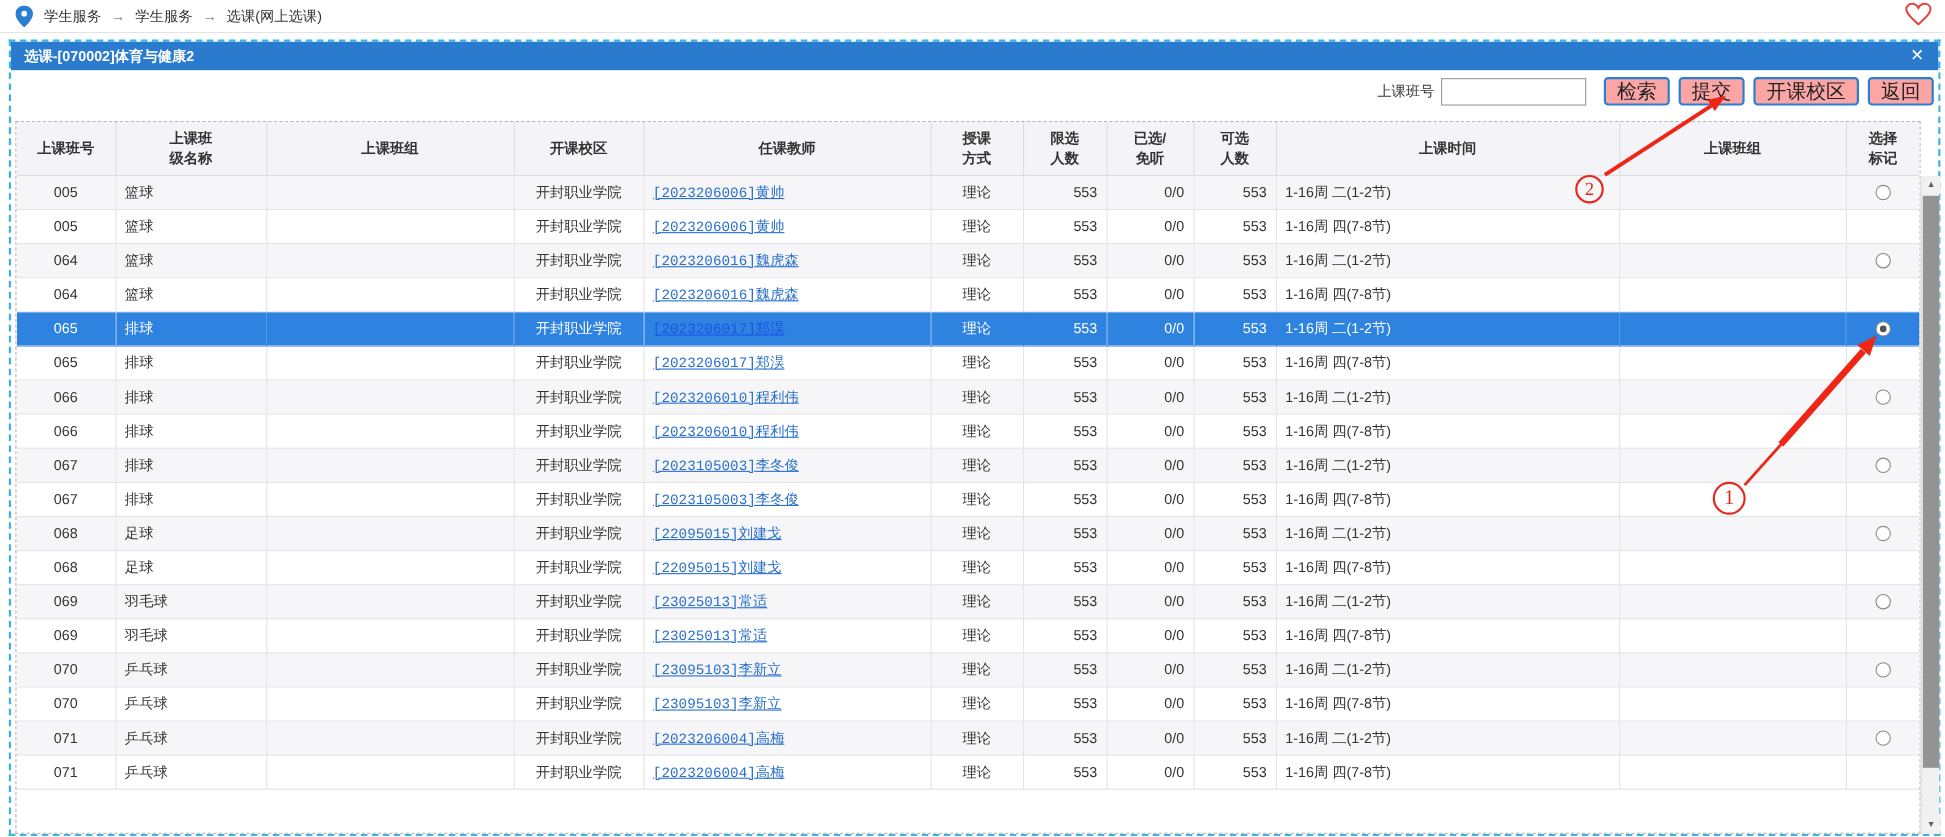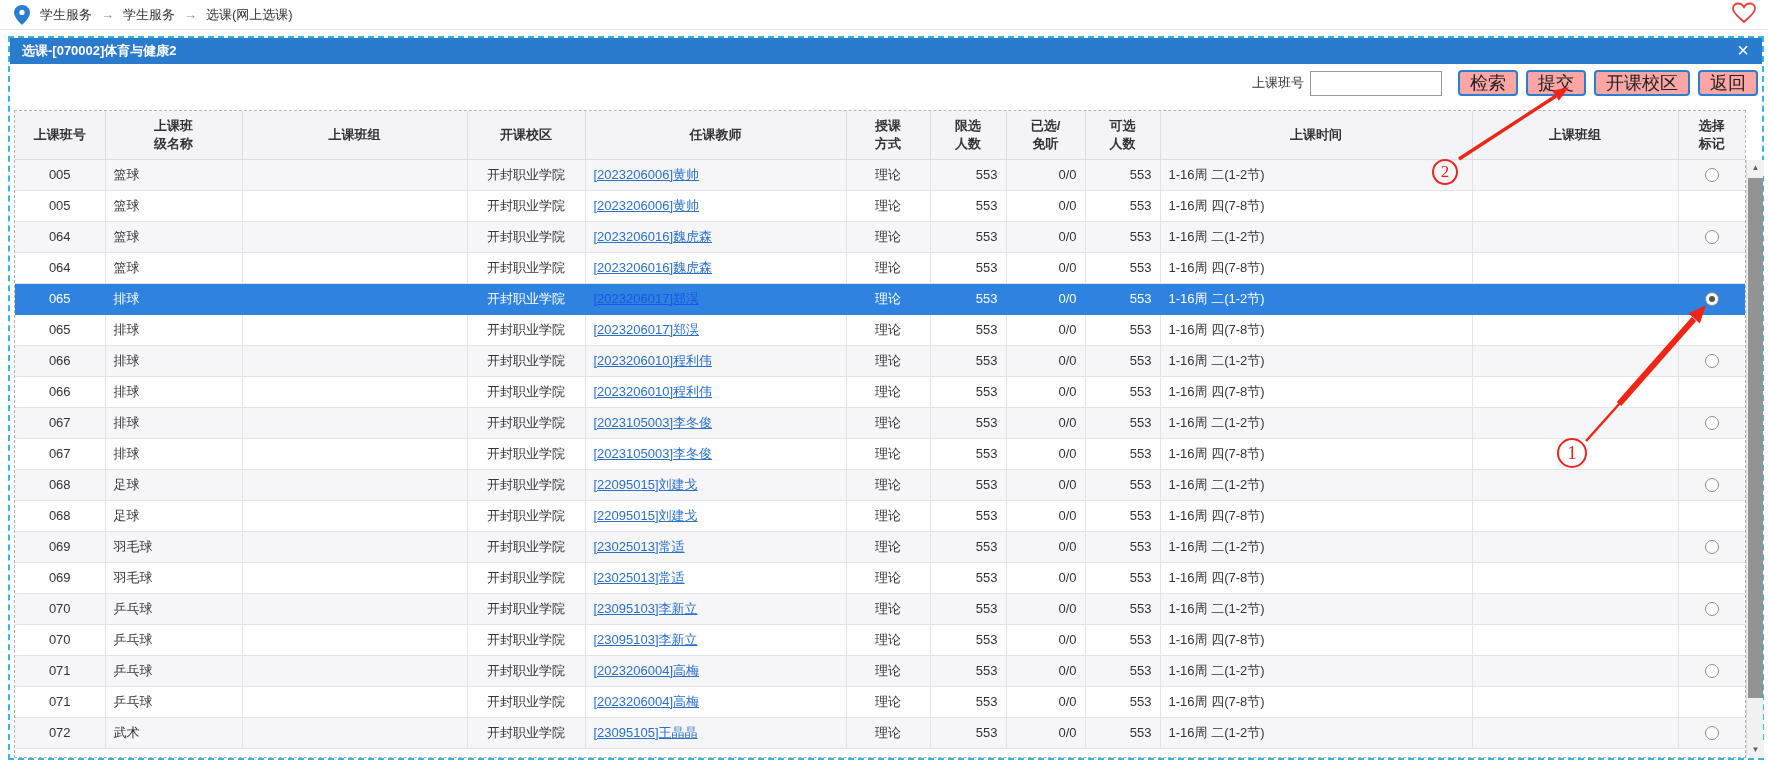"[2023206006]黄帅" a.tlink { font-family: none -> Liberation Mono, monospace }
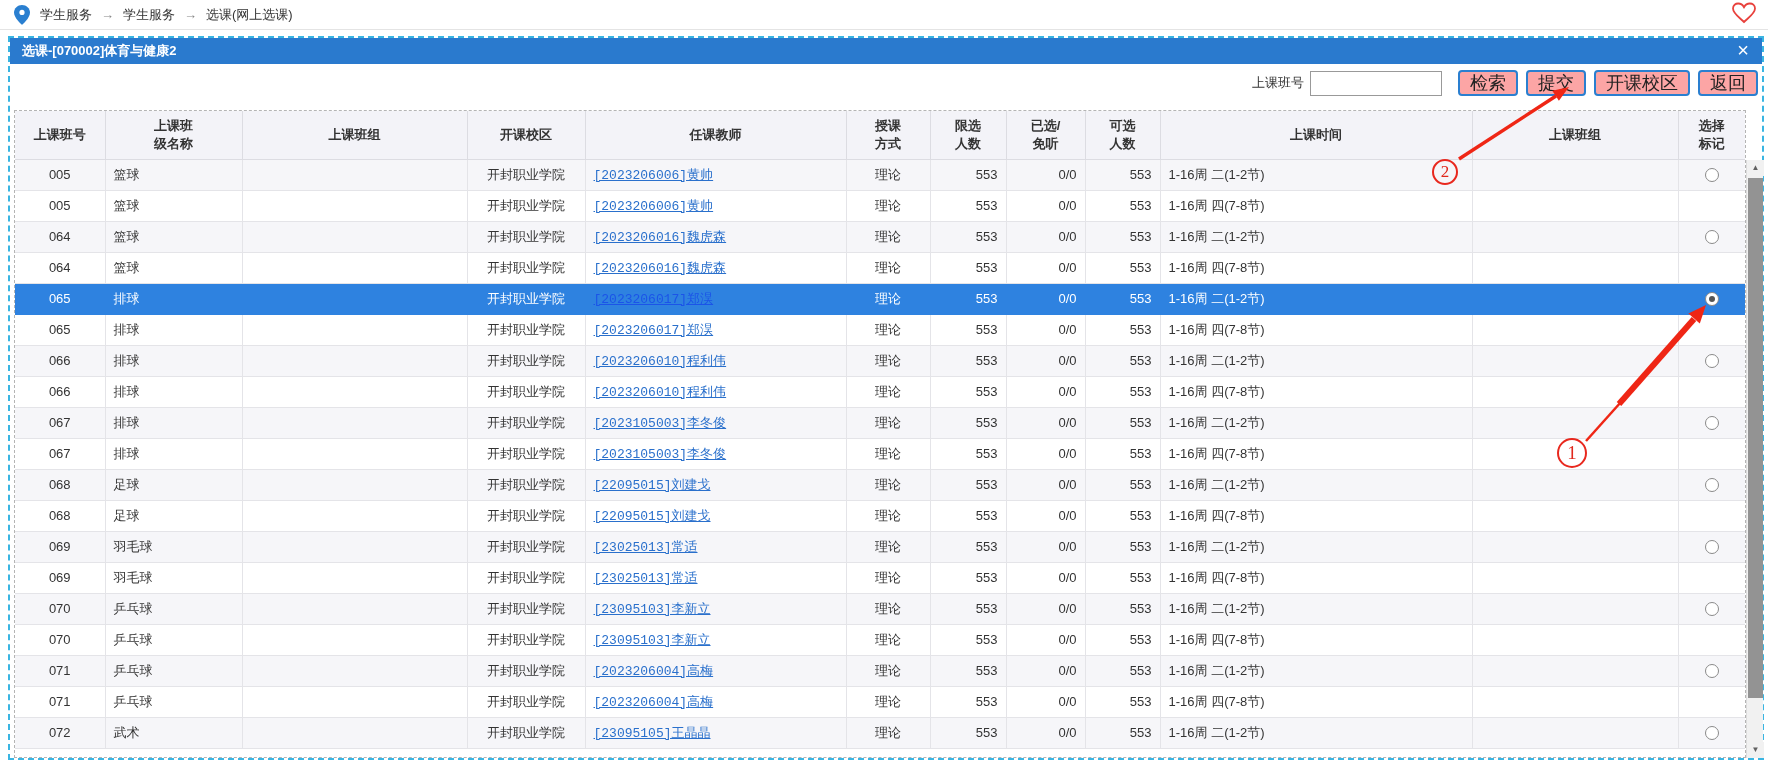"072" tr.odd { html: <tr> <td>072</td> <td>武术</td> <td></td> <td>开封职业学院</td> <td><a>[23095105]王晶晶</a></td> <td>理论</td> <td>553</td> <td>0/0</td> <td>553</td> <td>1-16周 二(1-2节)</td> <td></td> <td><span></span></td> </tr> -> none }
